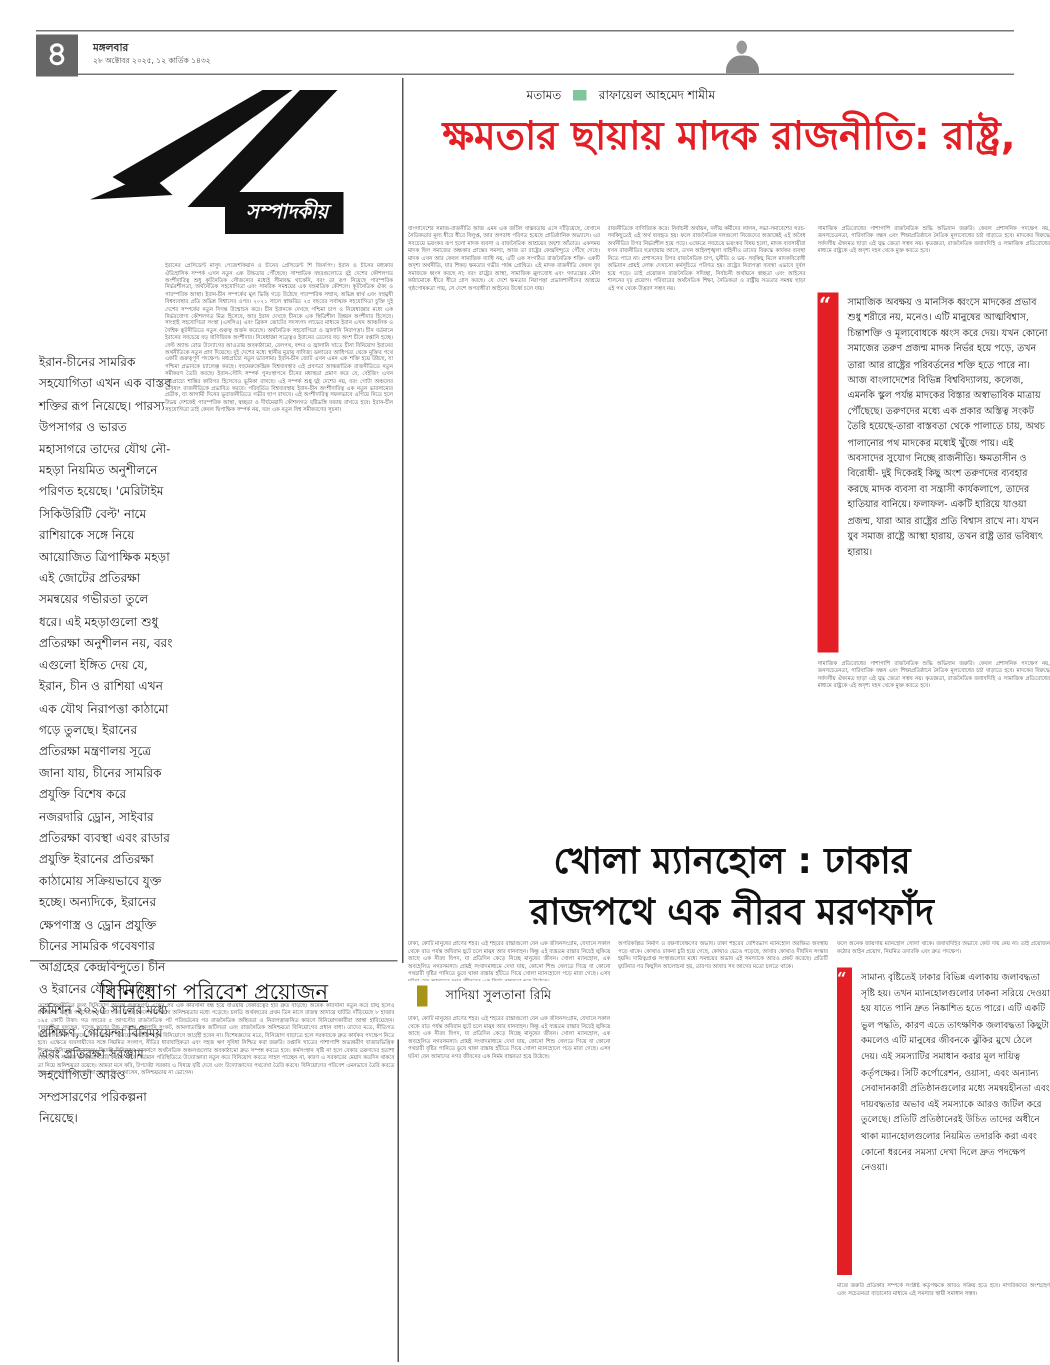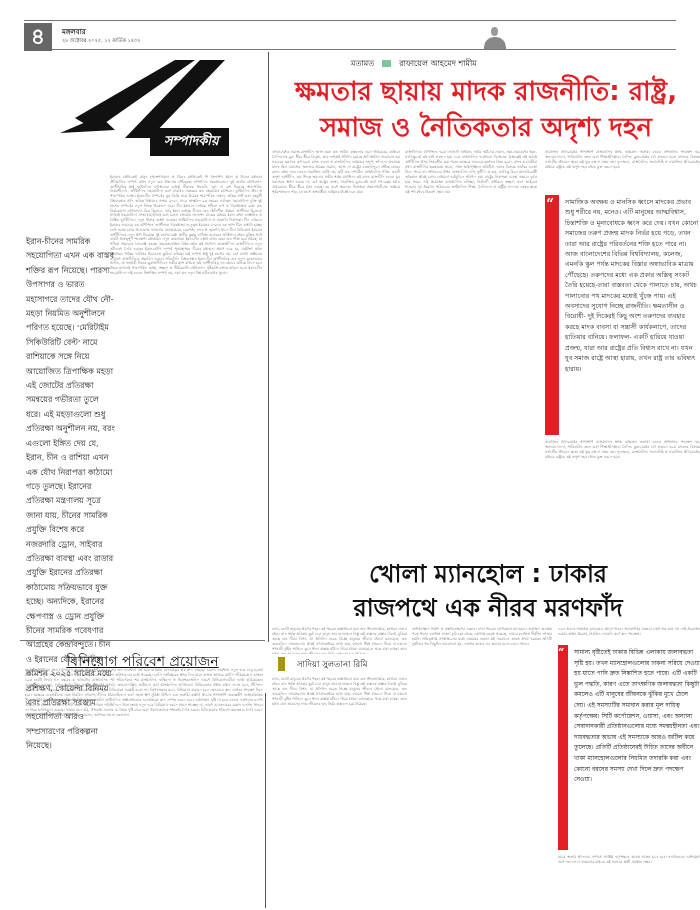"সমাজ ও নৈতিকতার অদৃশ্য দহন" div { html: <div>সমাজ ও নৈতিকতার অদৃশ্য দহন</div> -> none }
